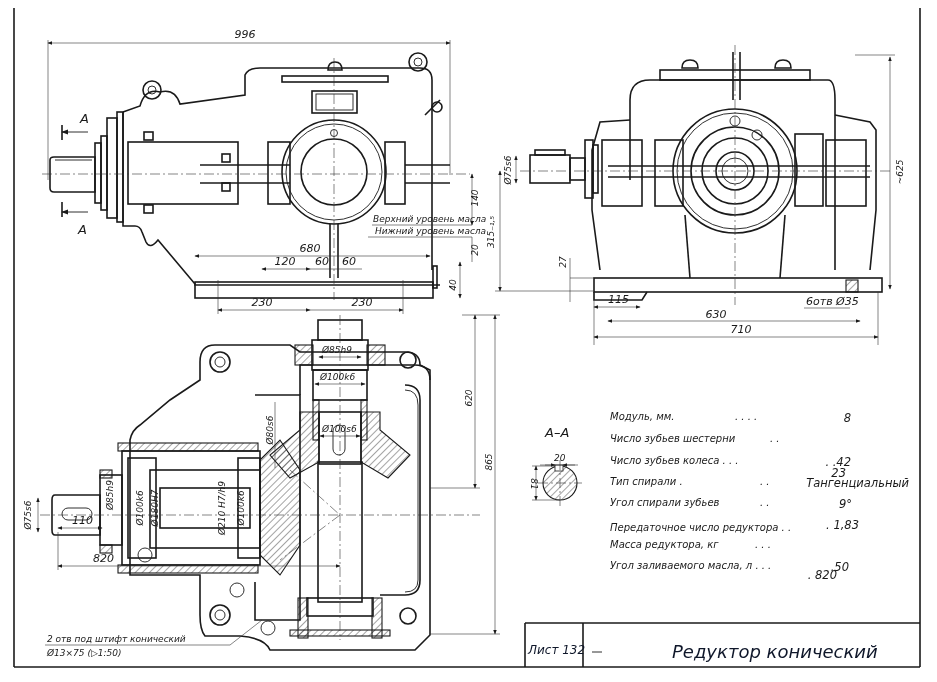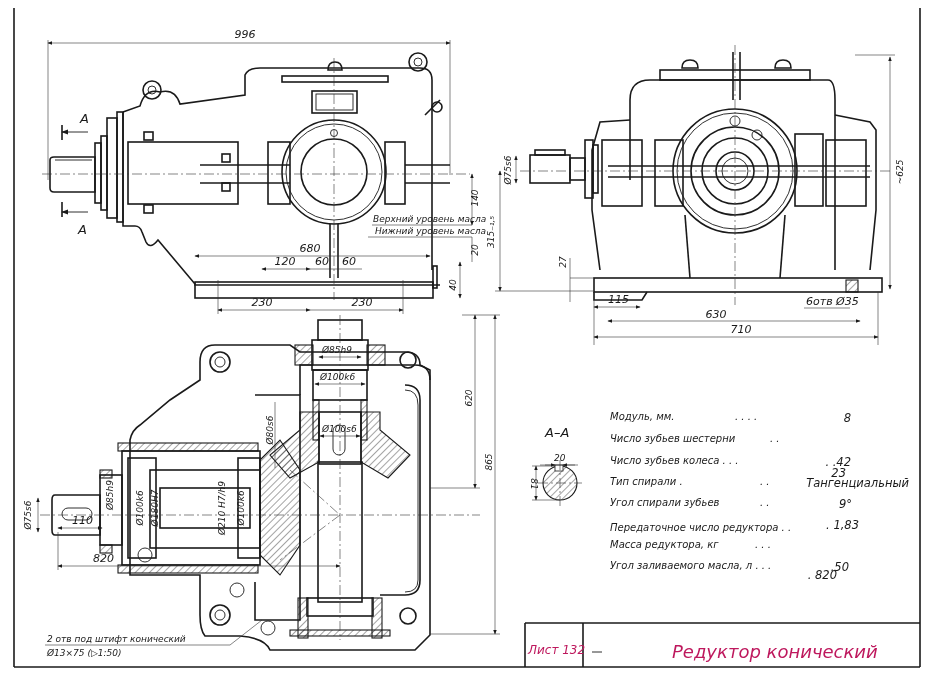"Лист 132" .tb-text { color: #be185d -> #0f172a }
